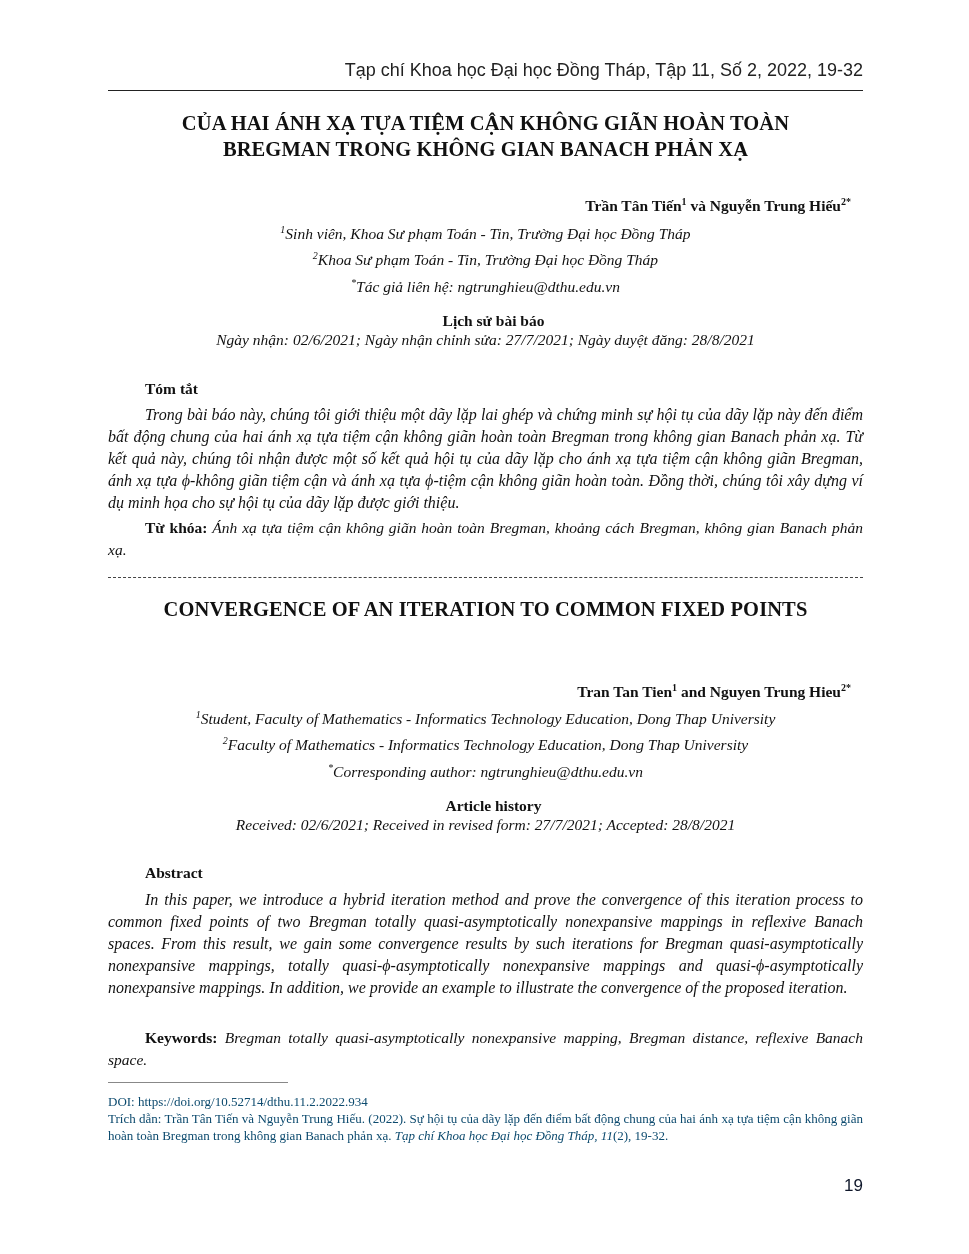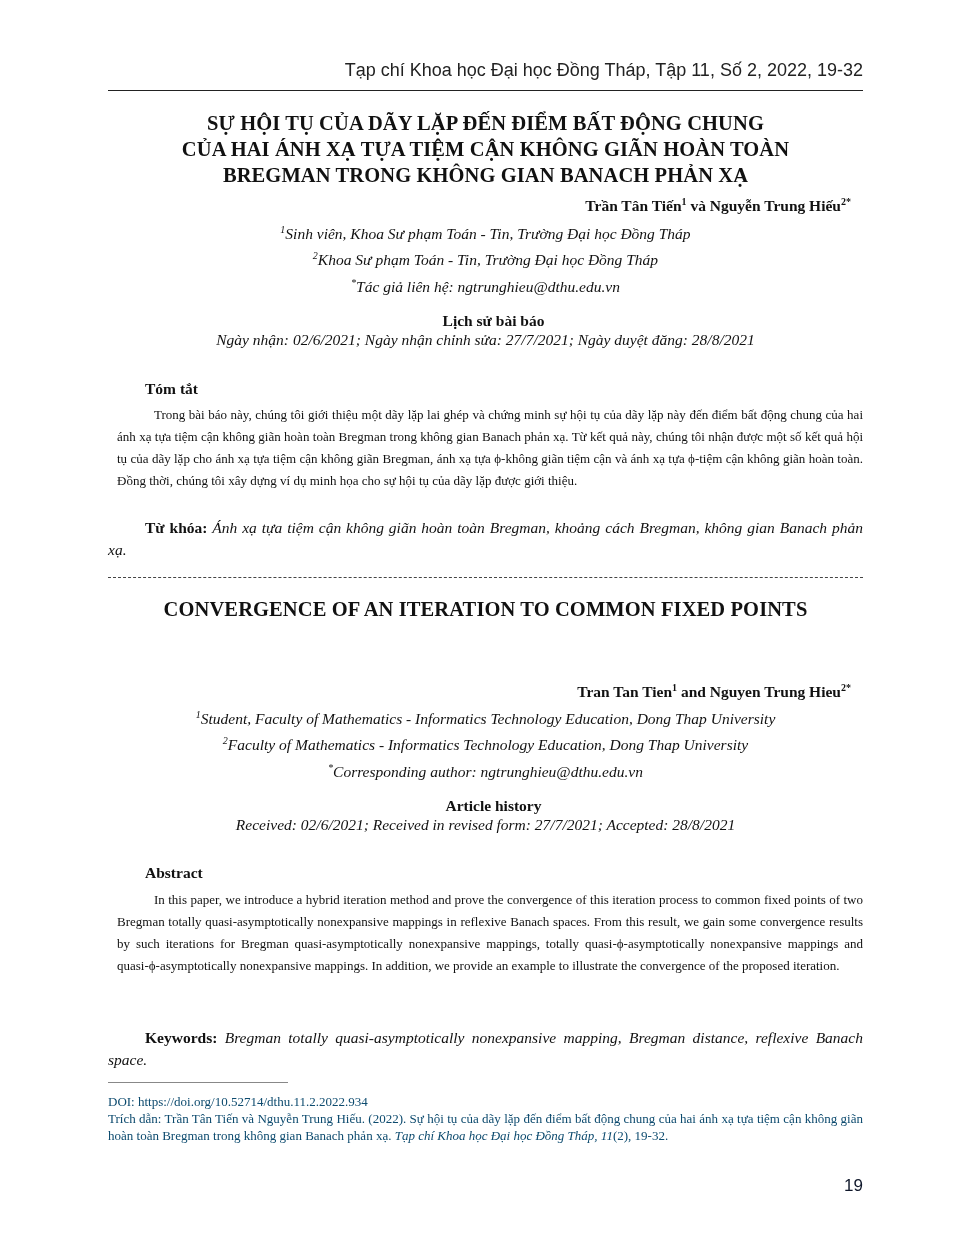"SỰ HỘI TỤ CỦA DÃY" div { html: <div>SỰ HỘI TỤ CỦA DÃY LẶP ĐẾN ĐIỂM BẤT ĐỘNG CHUNG</div> -> none }
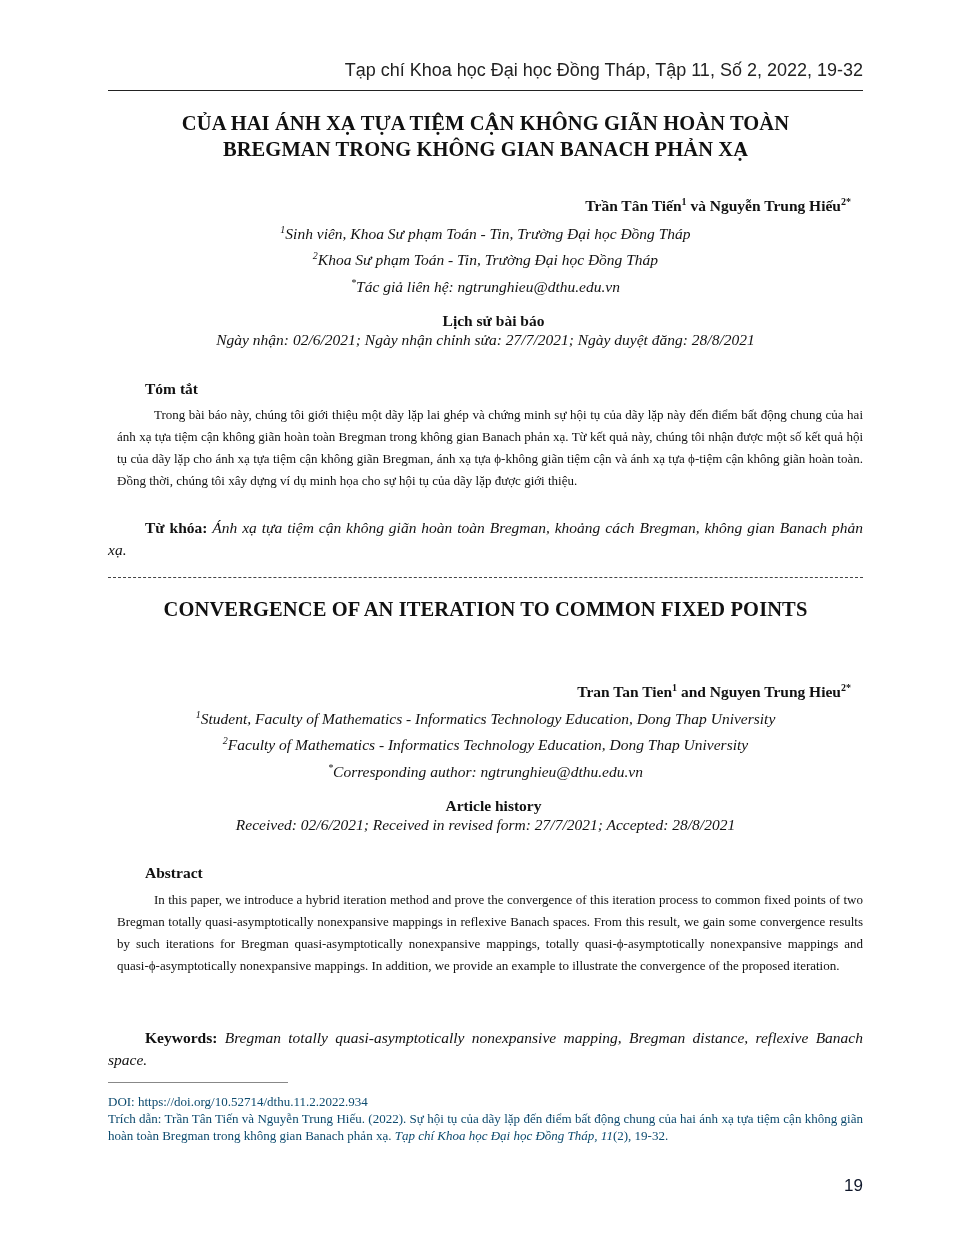"Trong bài báo này, chúng" .para { font-size: 13px -> 16px; font-style: none -> italic; left: 117px -> 108px }
